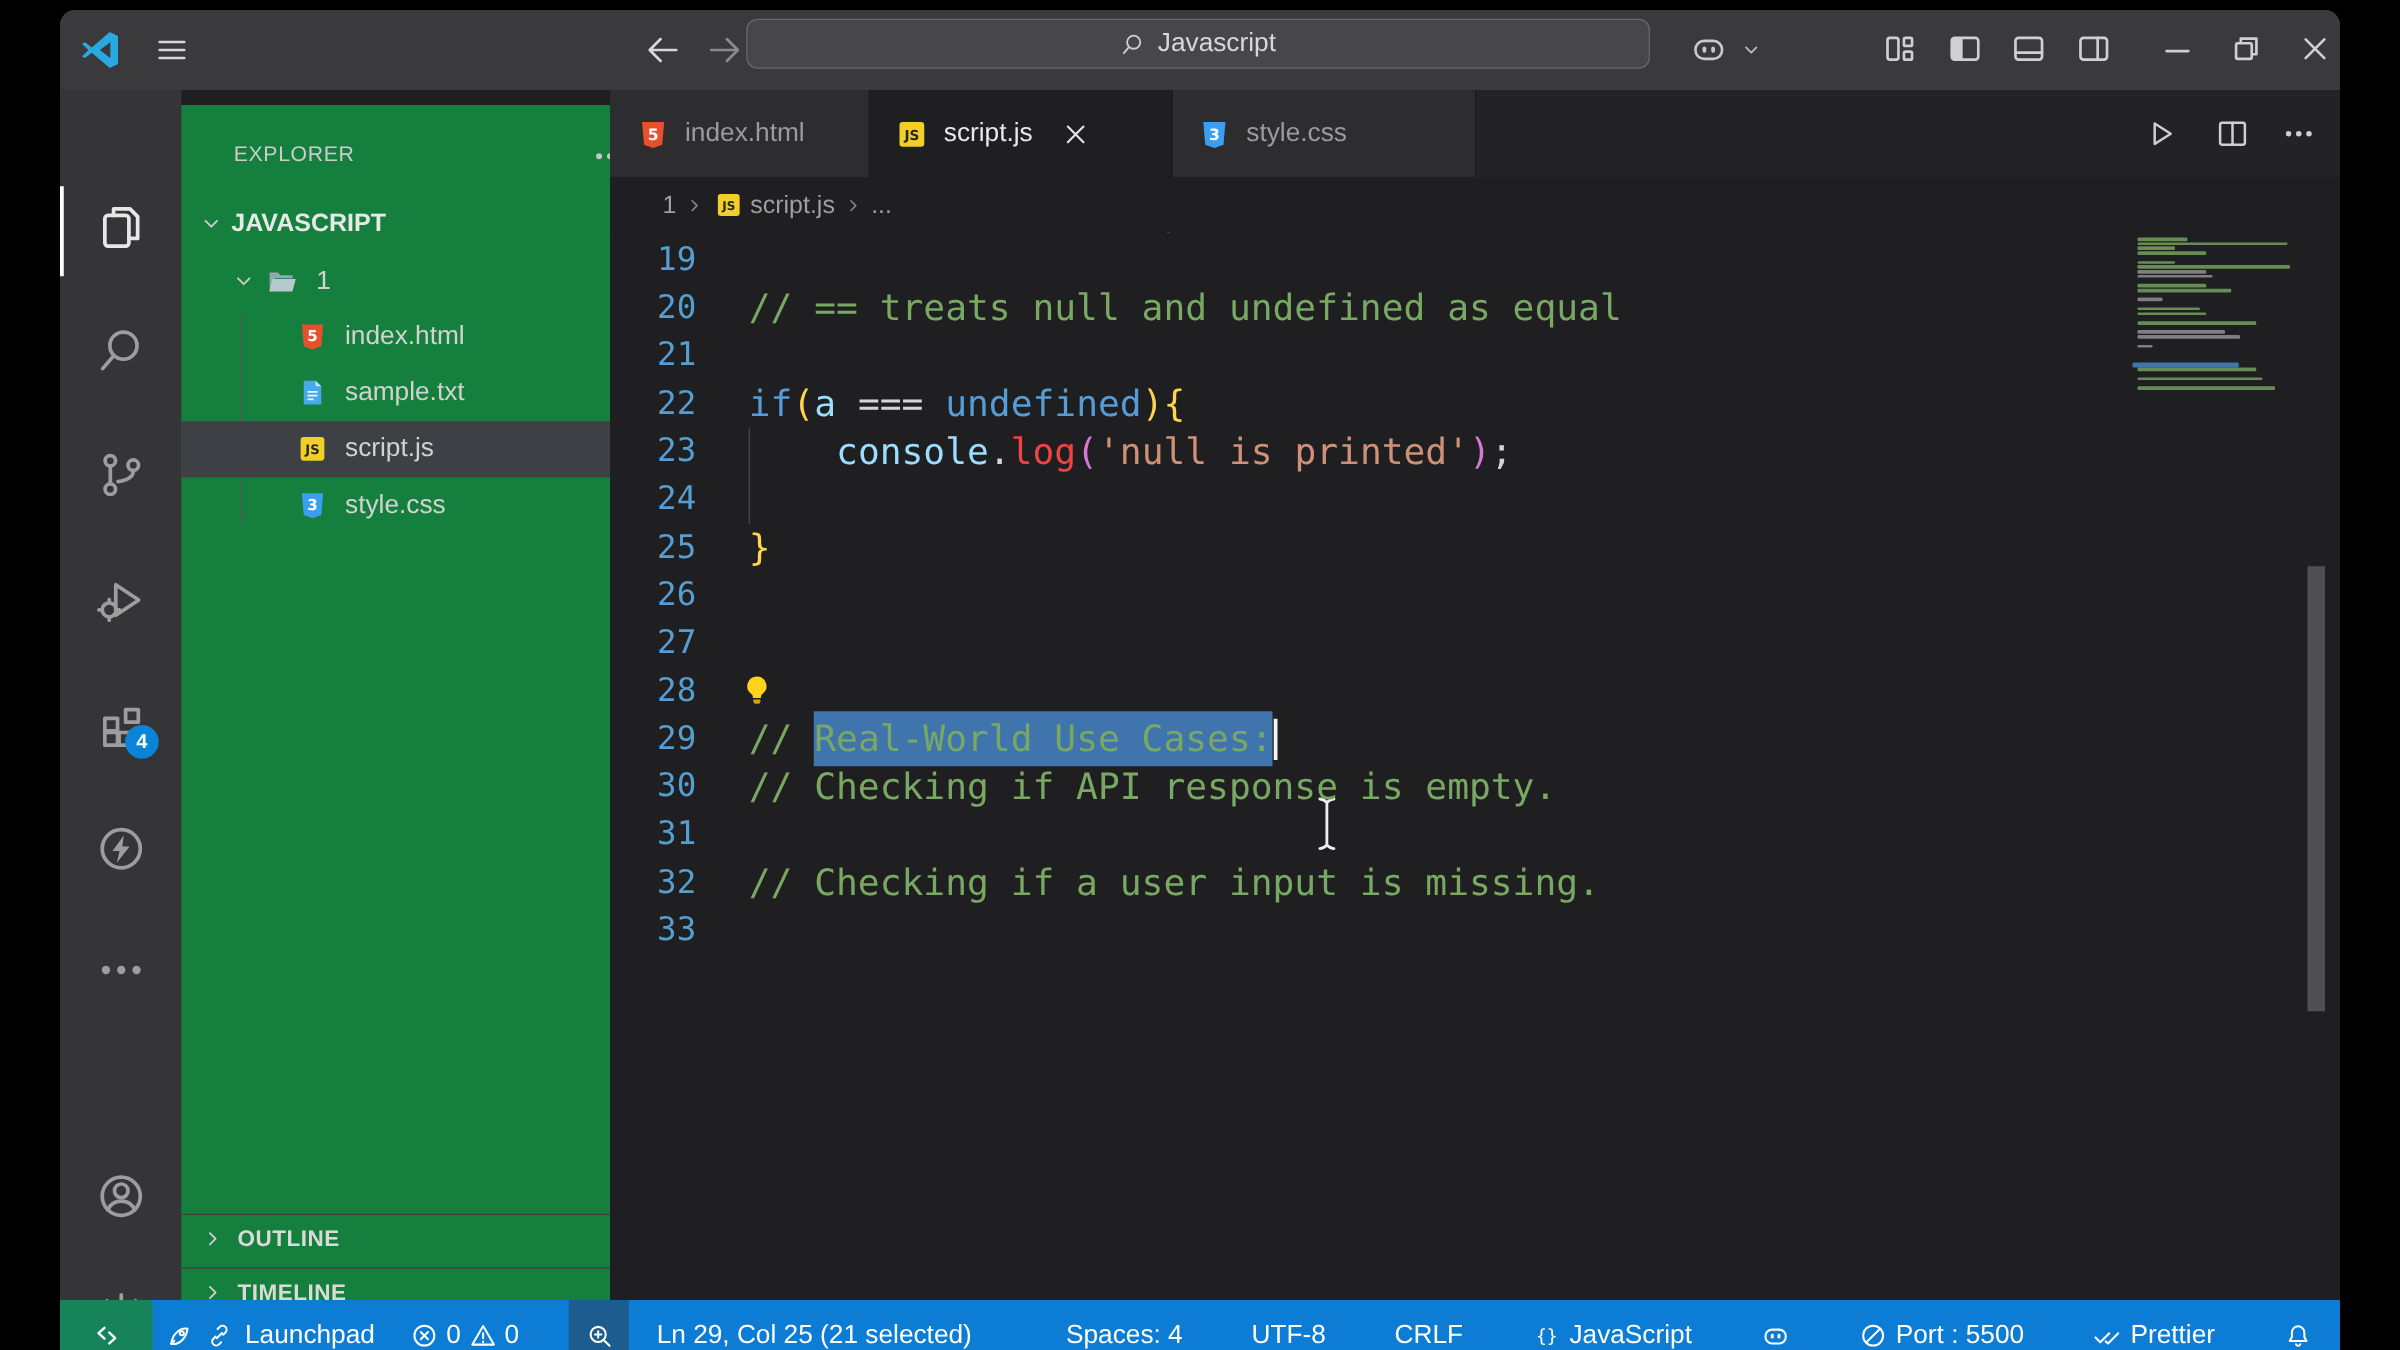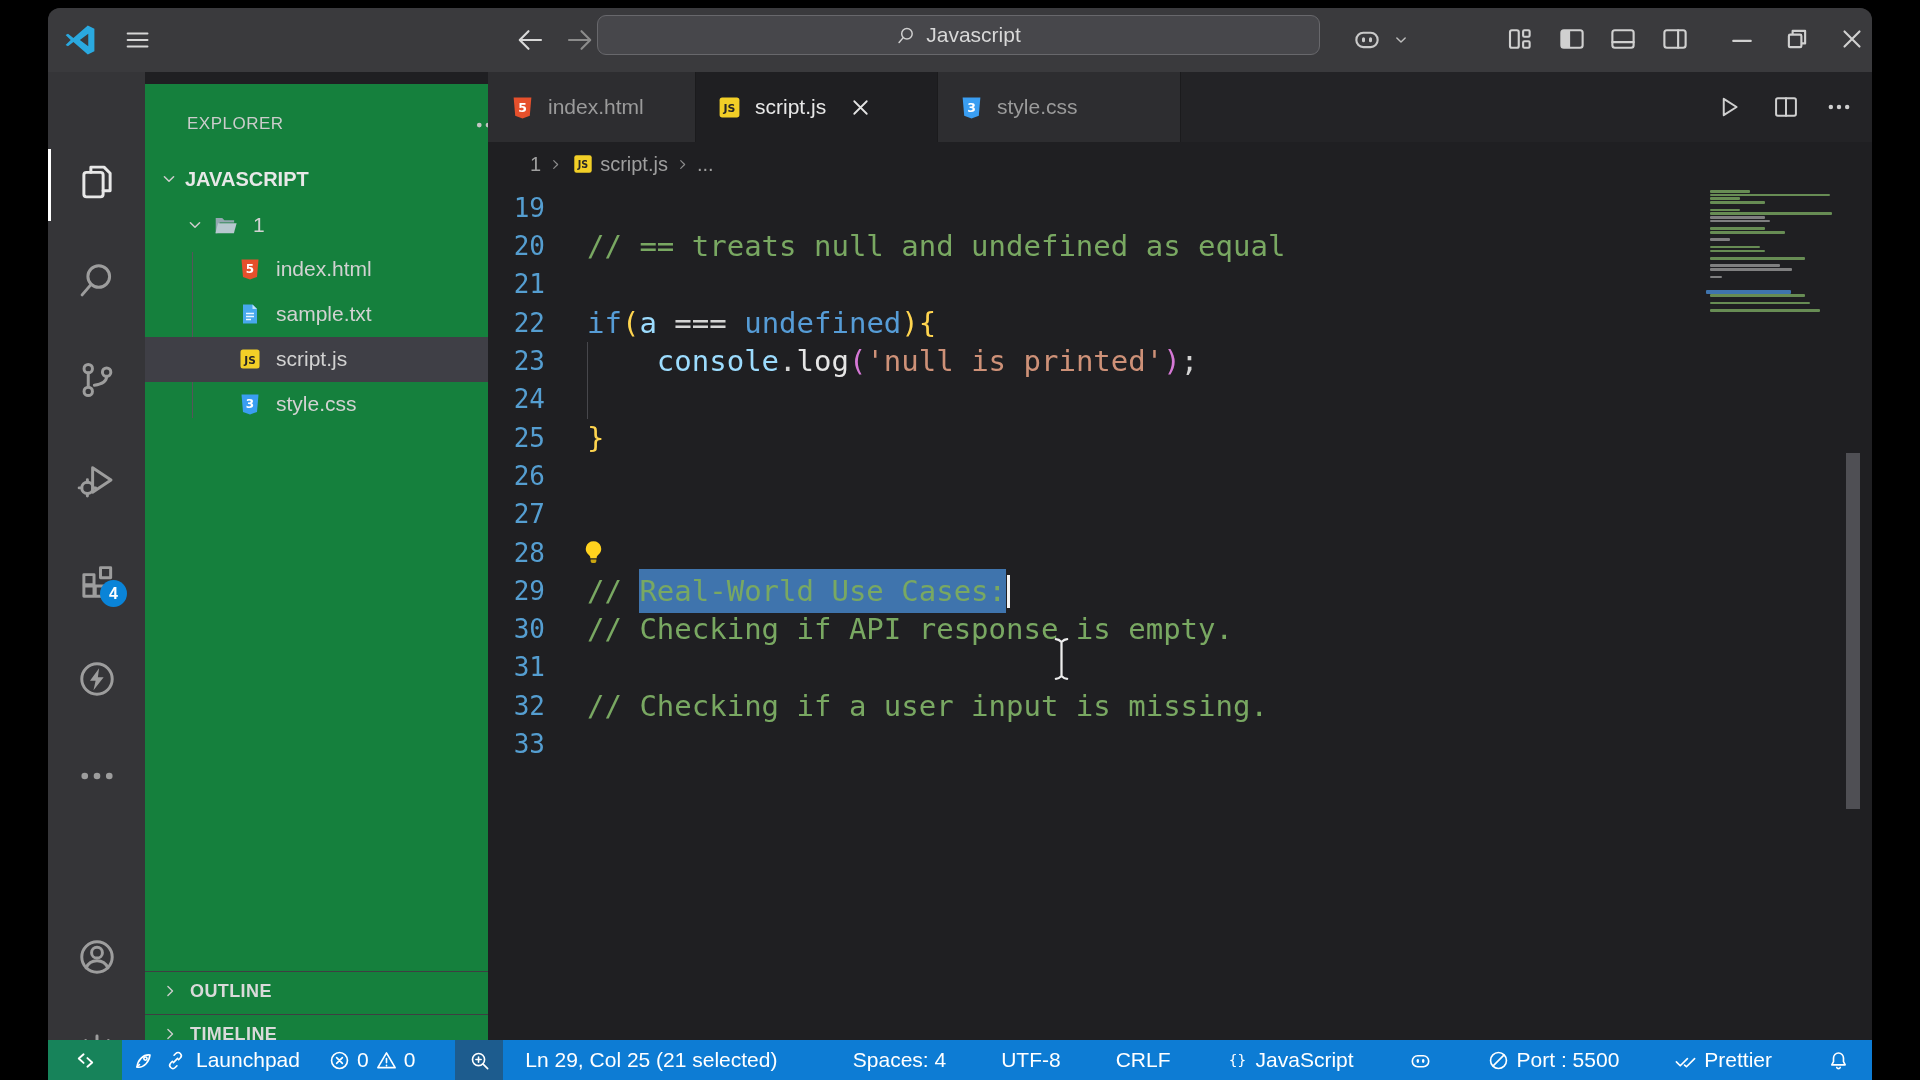"19" .code-row { left: 4px -> 16px }
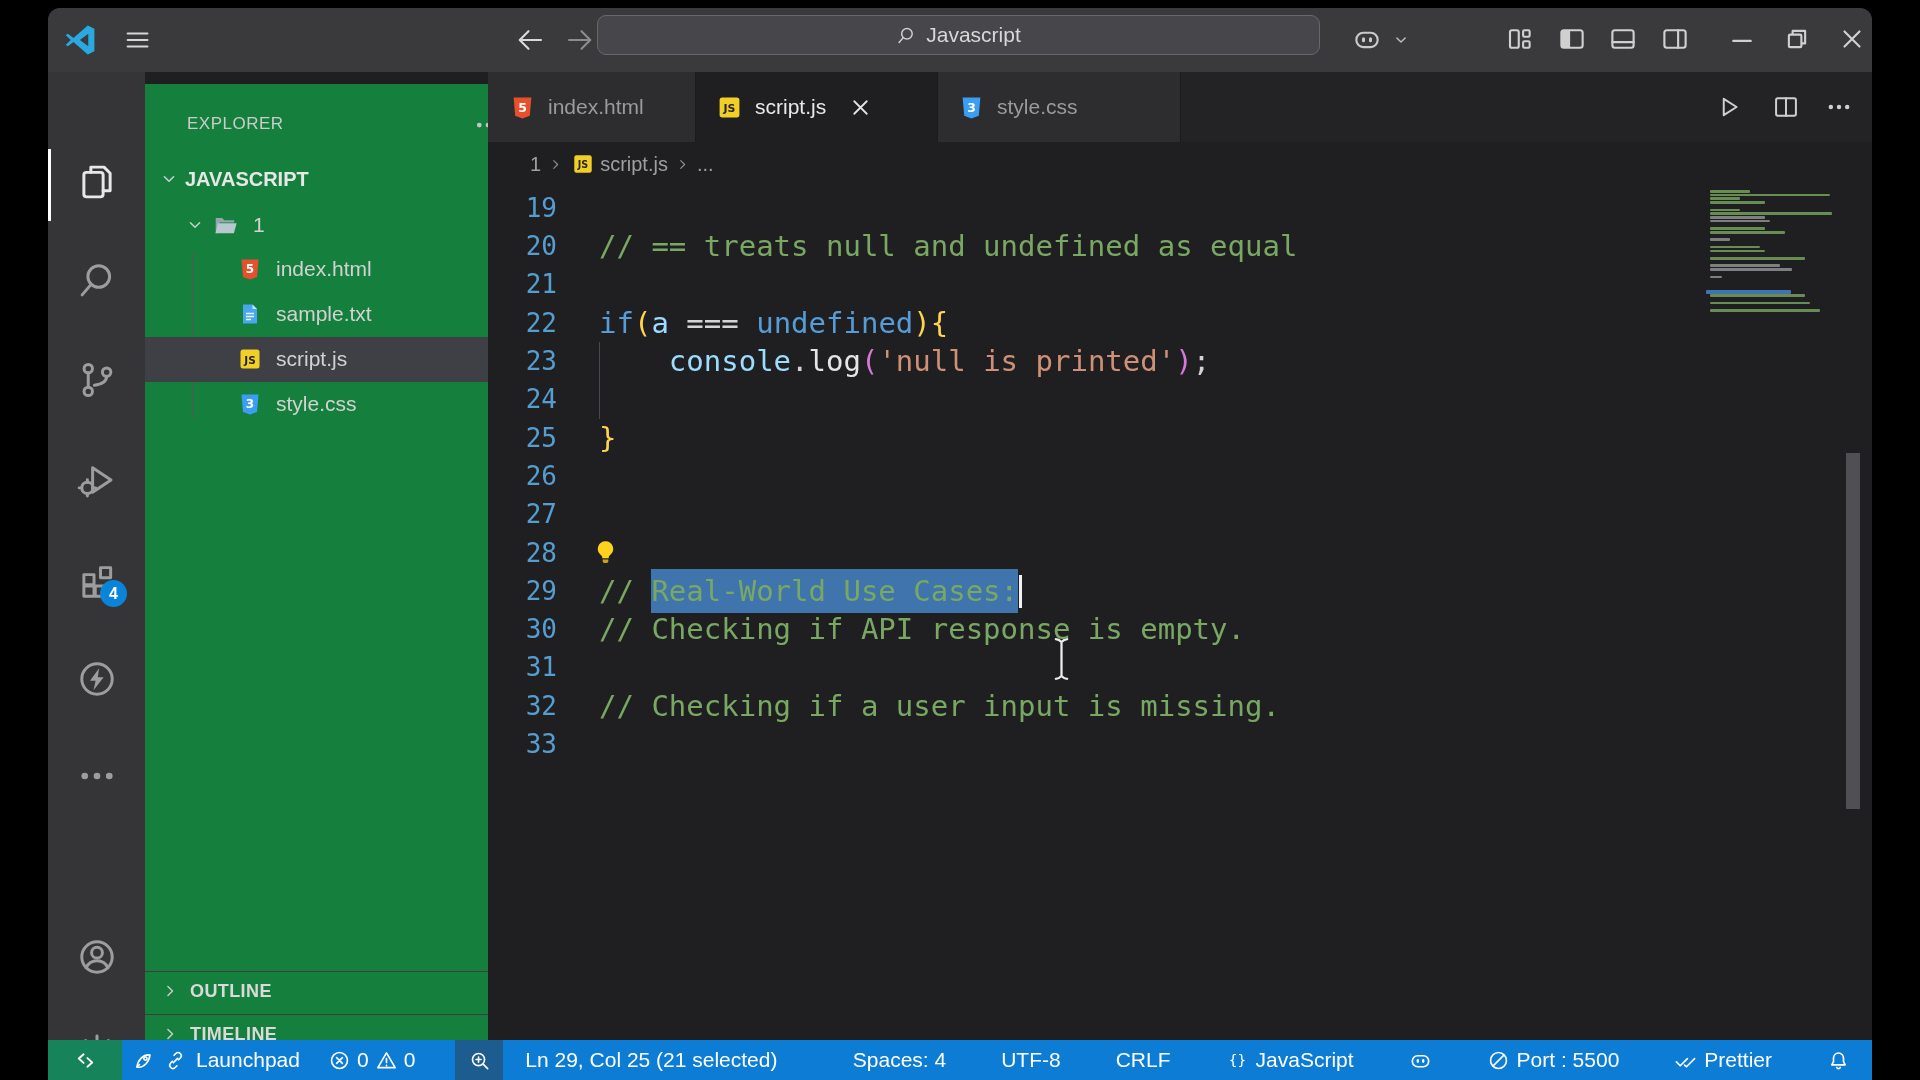"log" .tk-fn { color: #e5e5e5 -> #ef4444 }
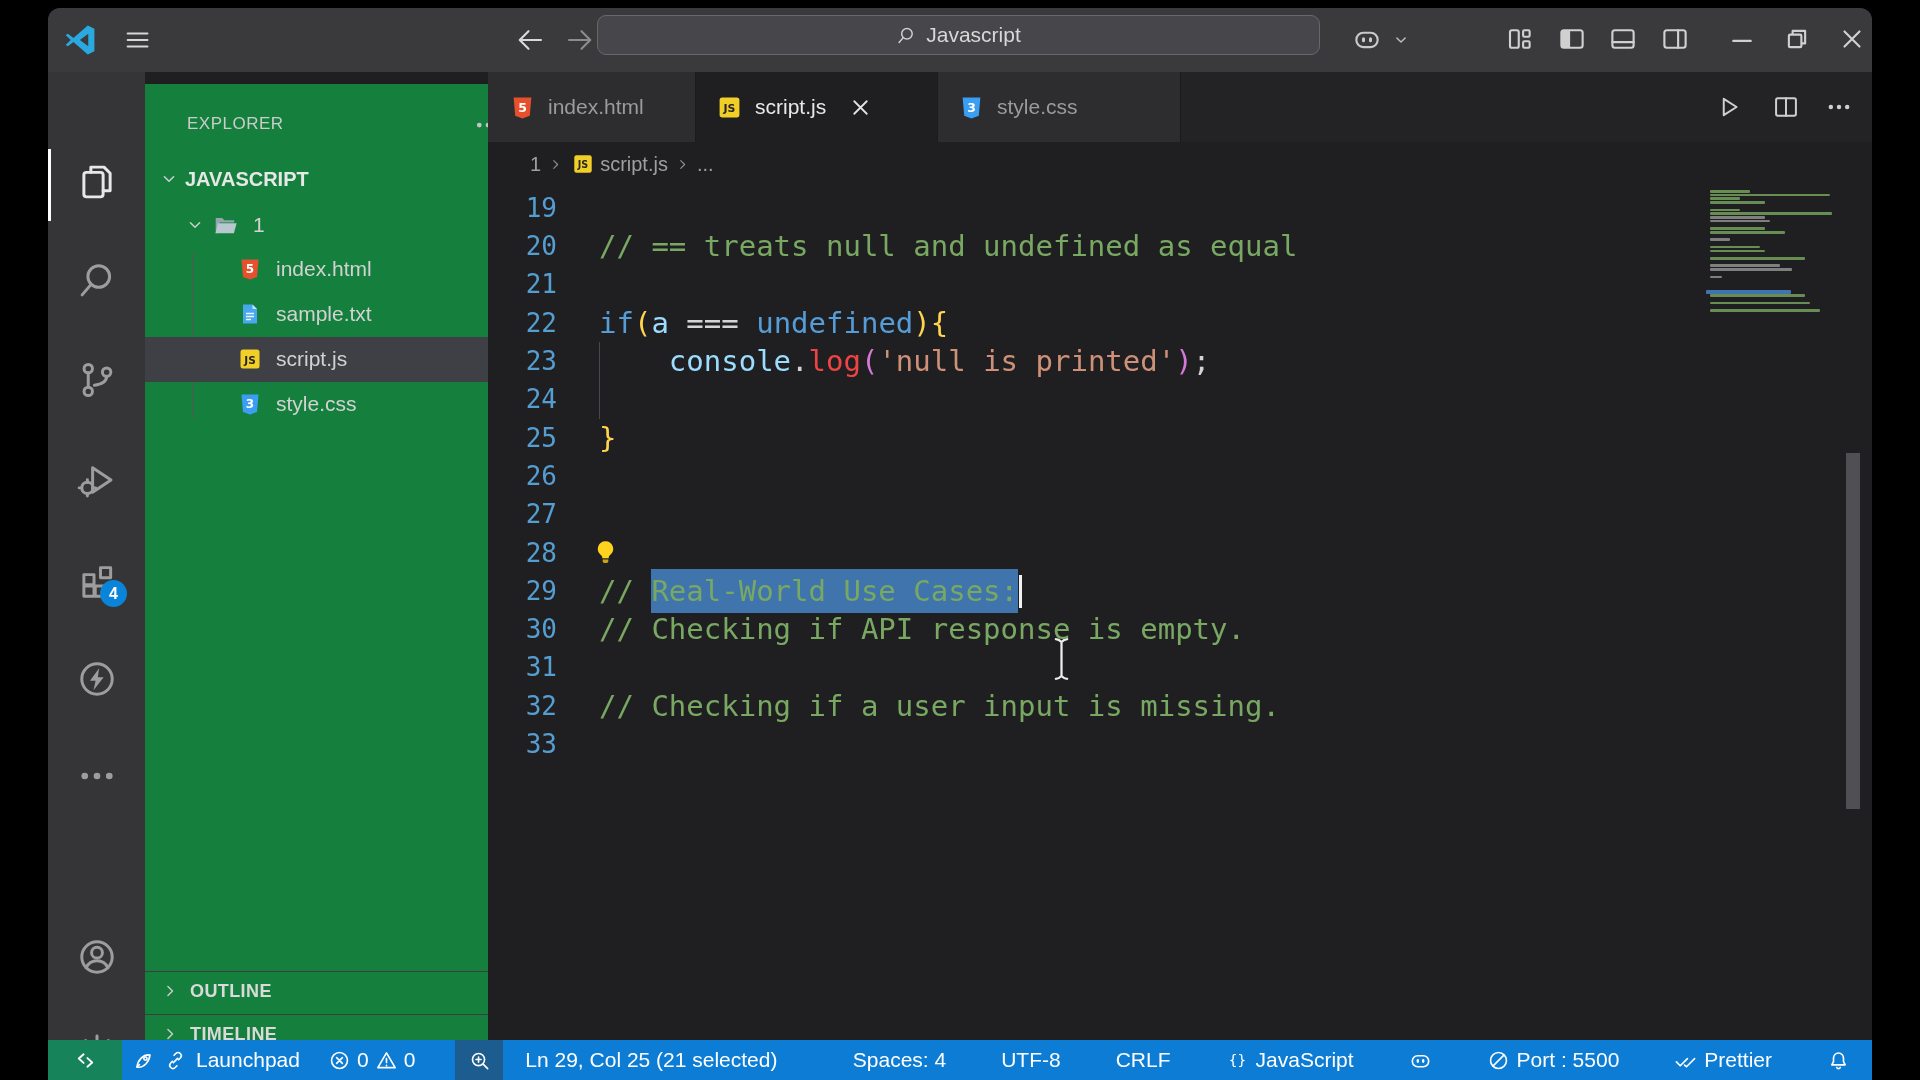"Launchpad" .st-item { align-items: center -> flex-end }
